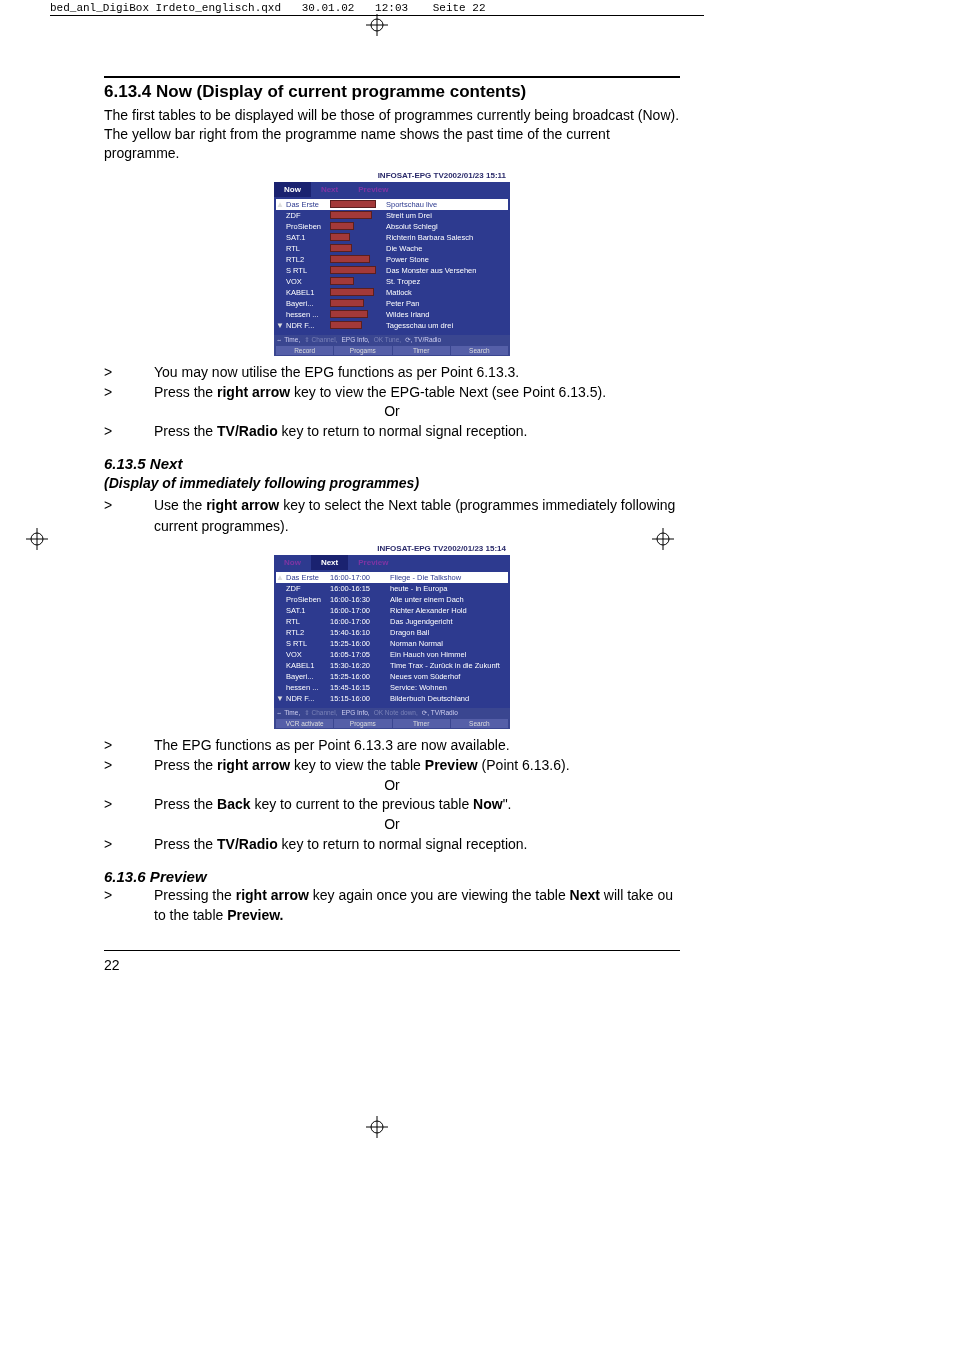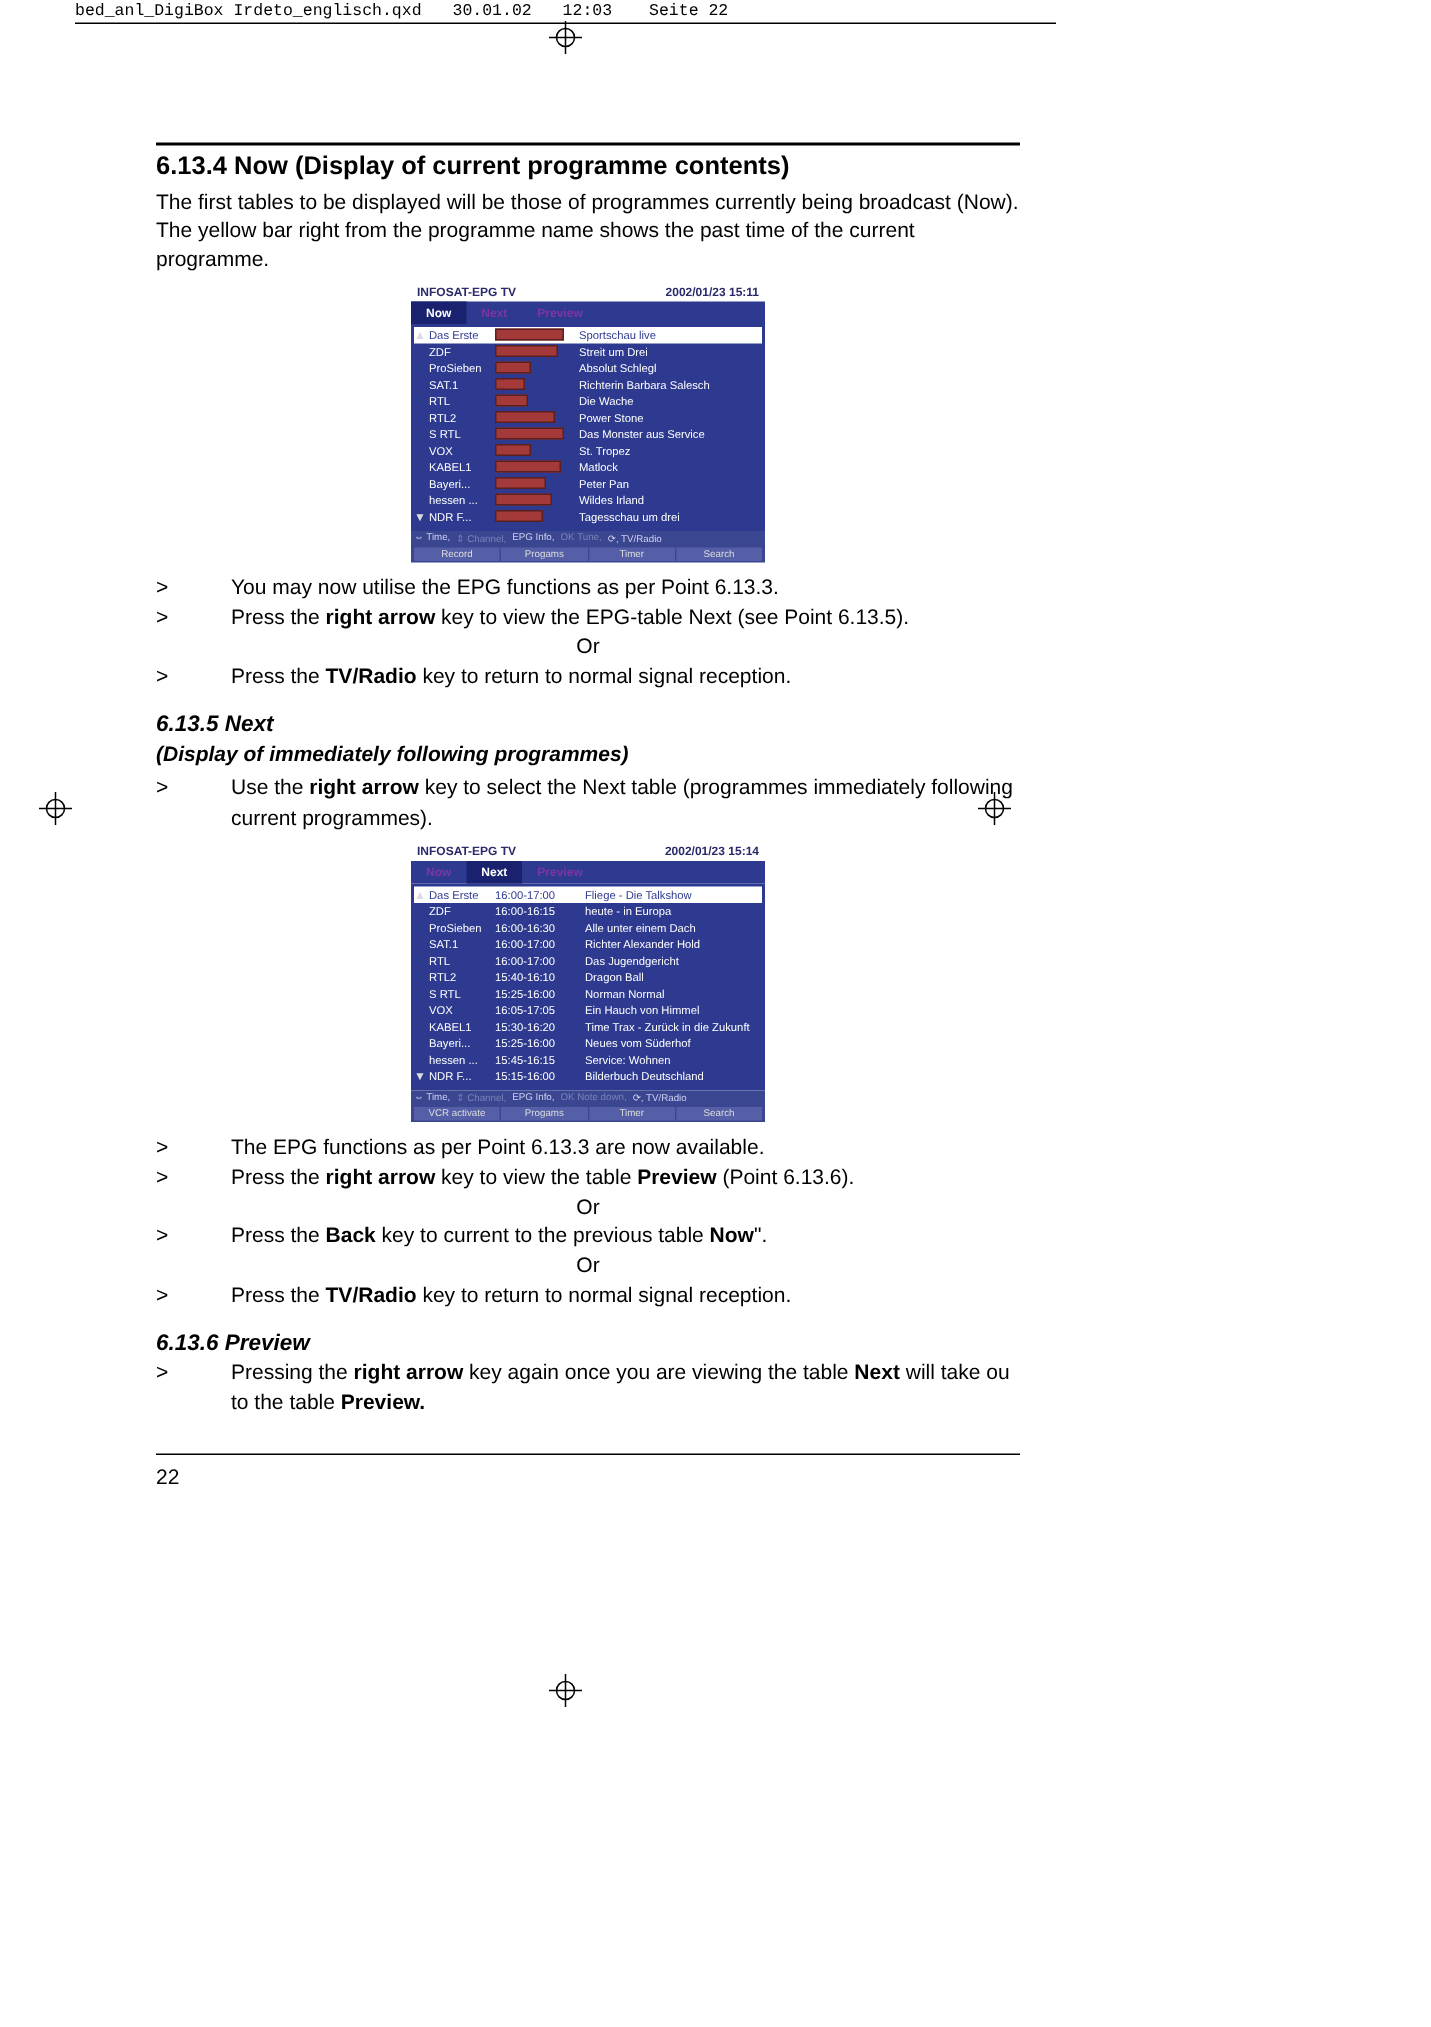"6.13.4 Now (Display of current" .content { top: 95px -> 76px }
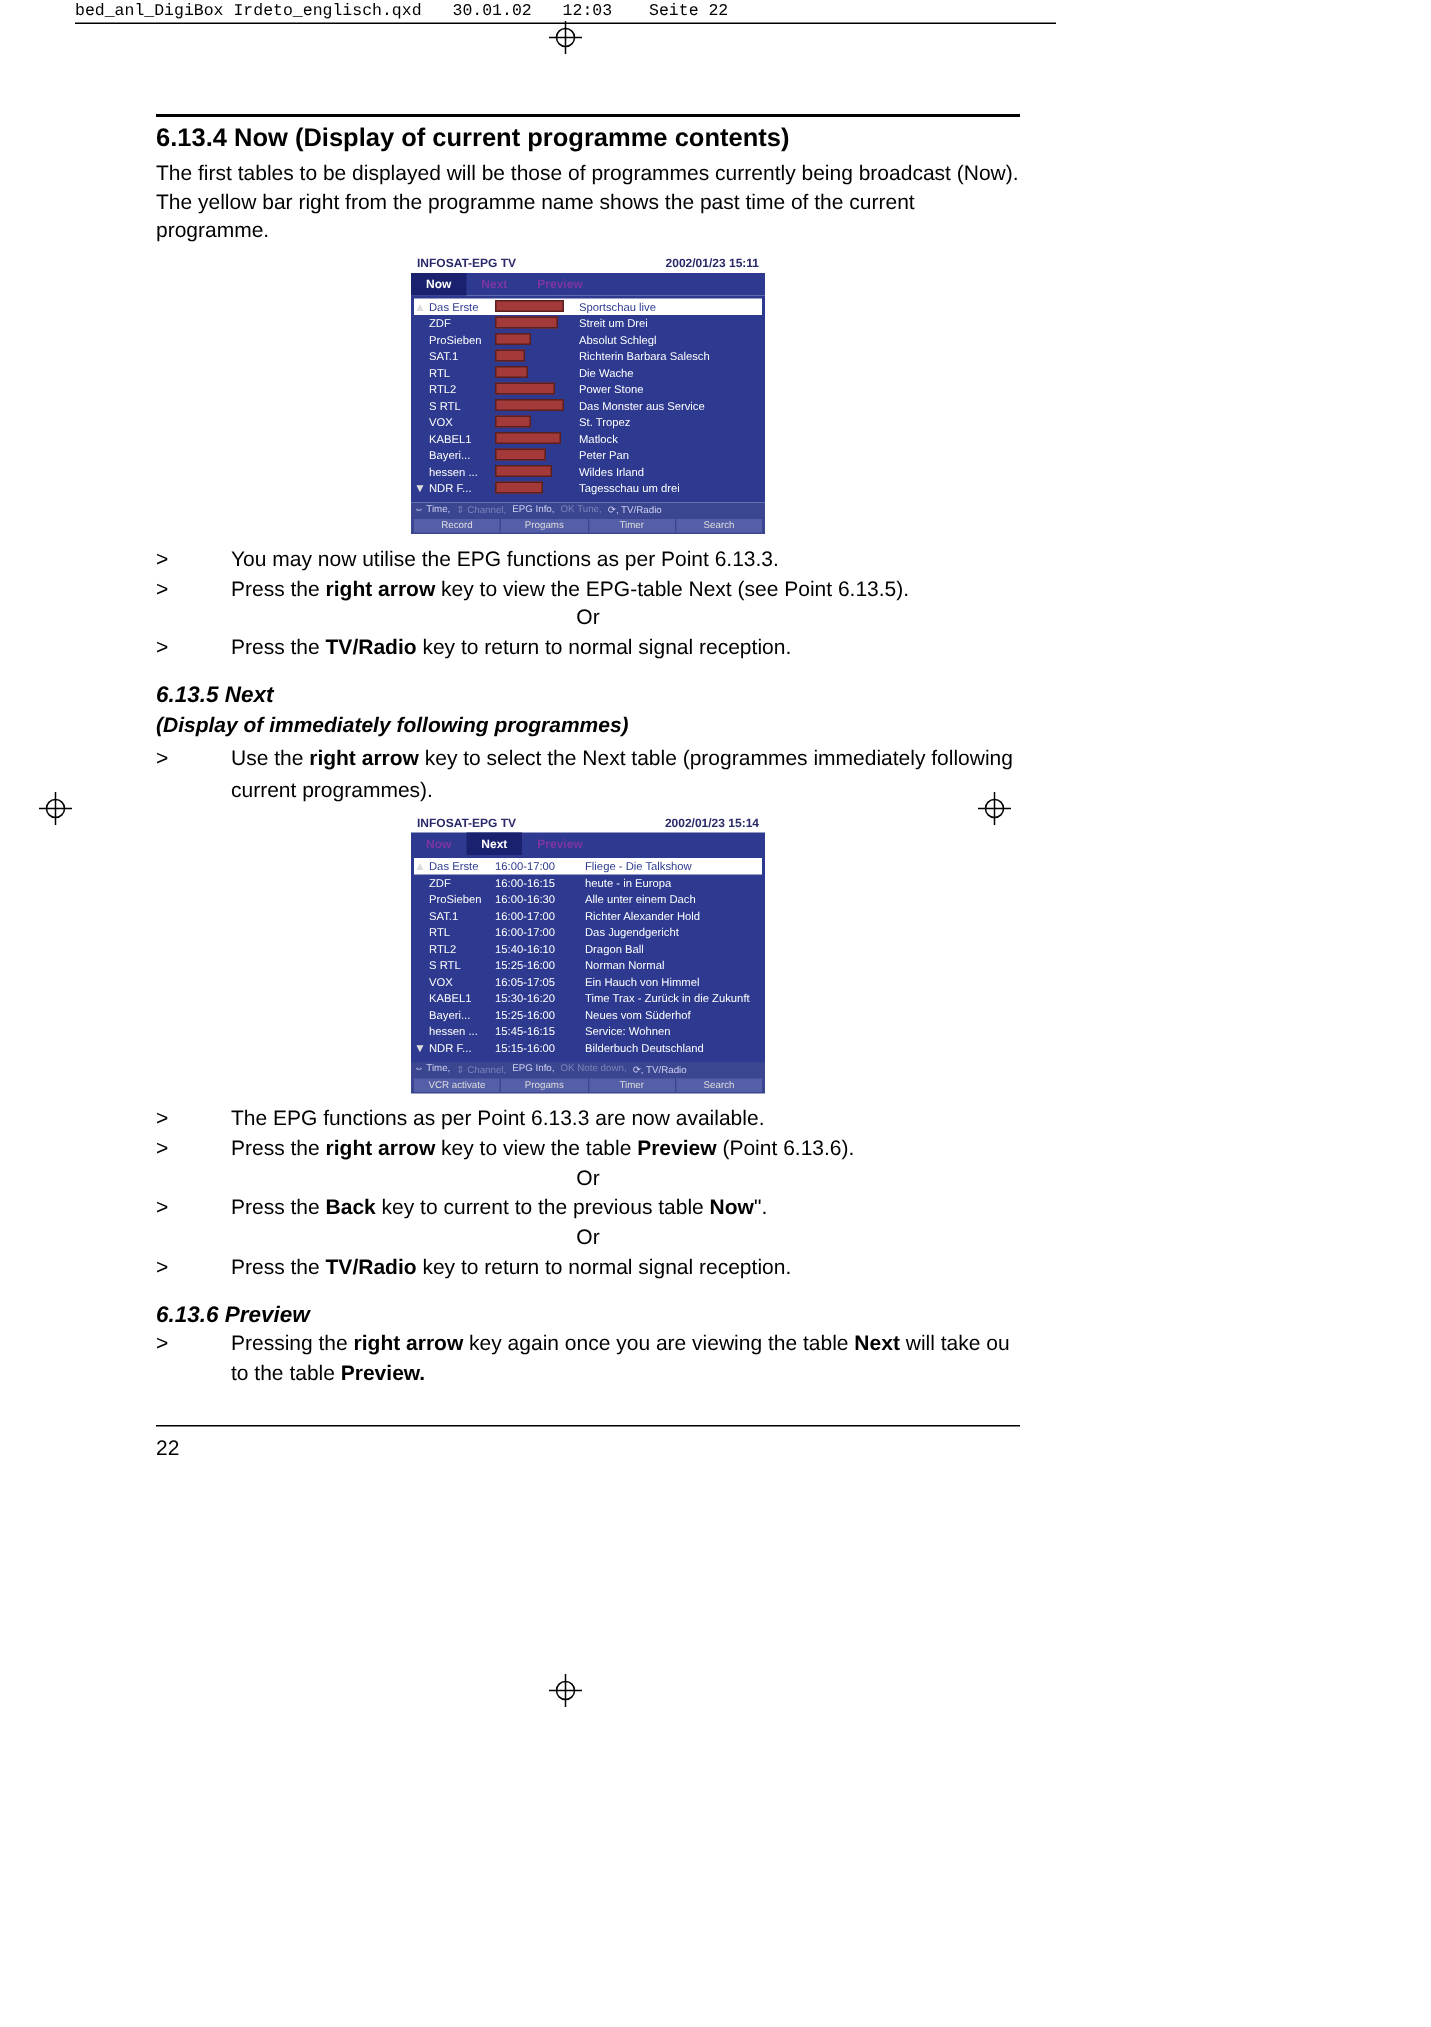"INFOSAT-EPG TV" .epg .titlebar { justify-content: space-between -> flex-end }
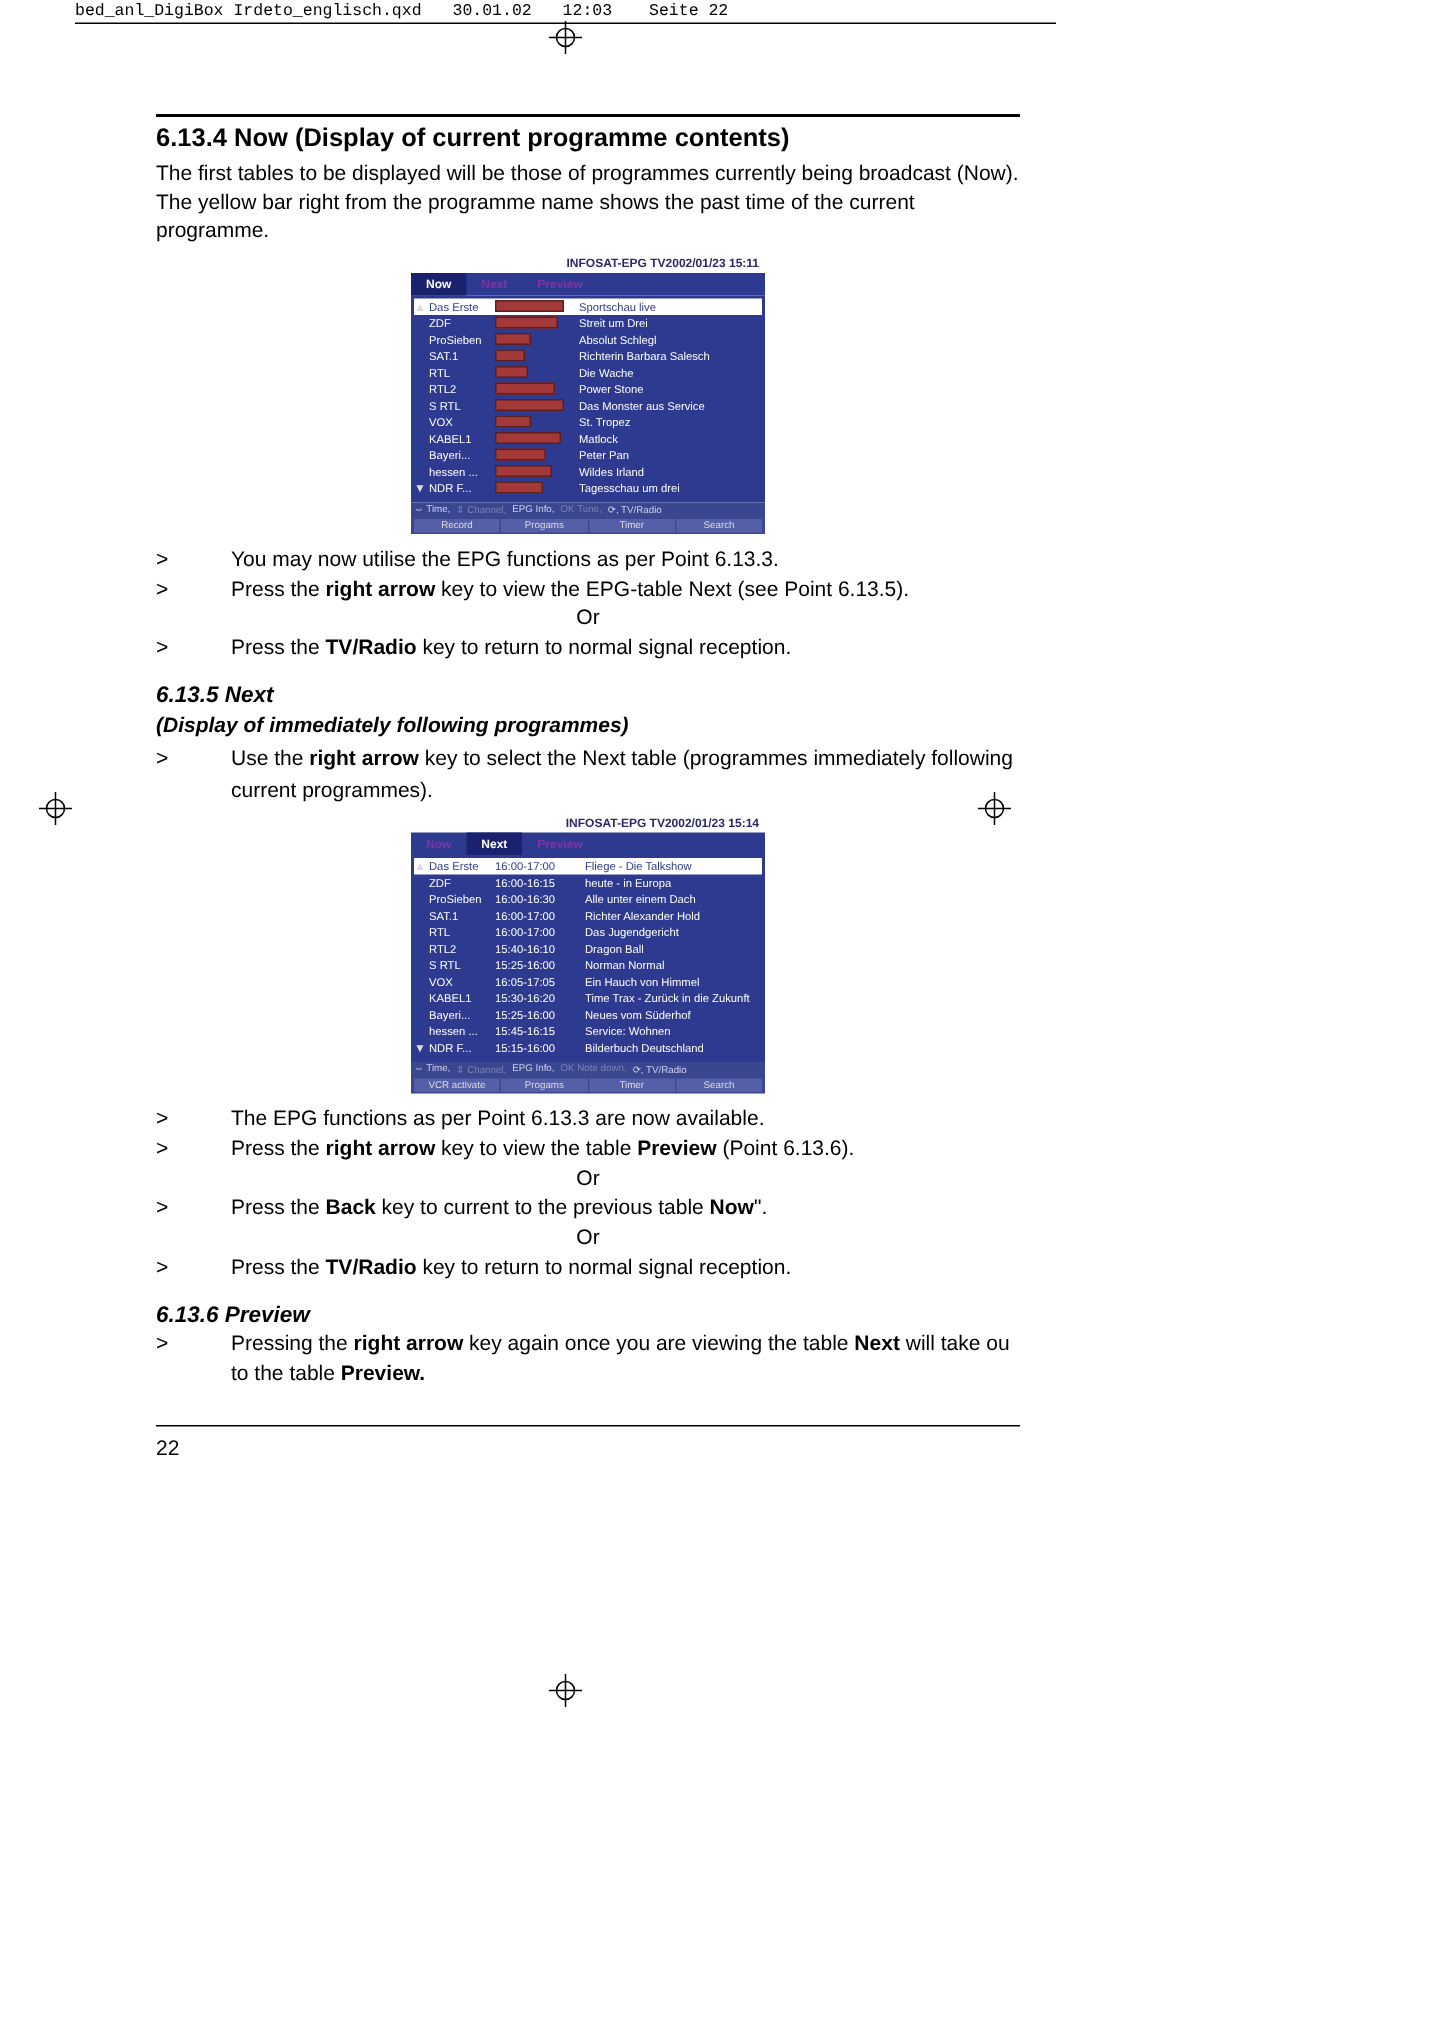"Das Monster aus Service" div.prog { text: Service -> Versehen }
